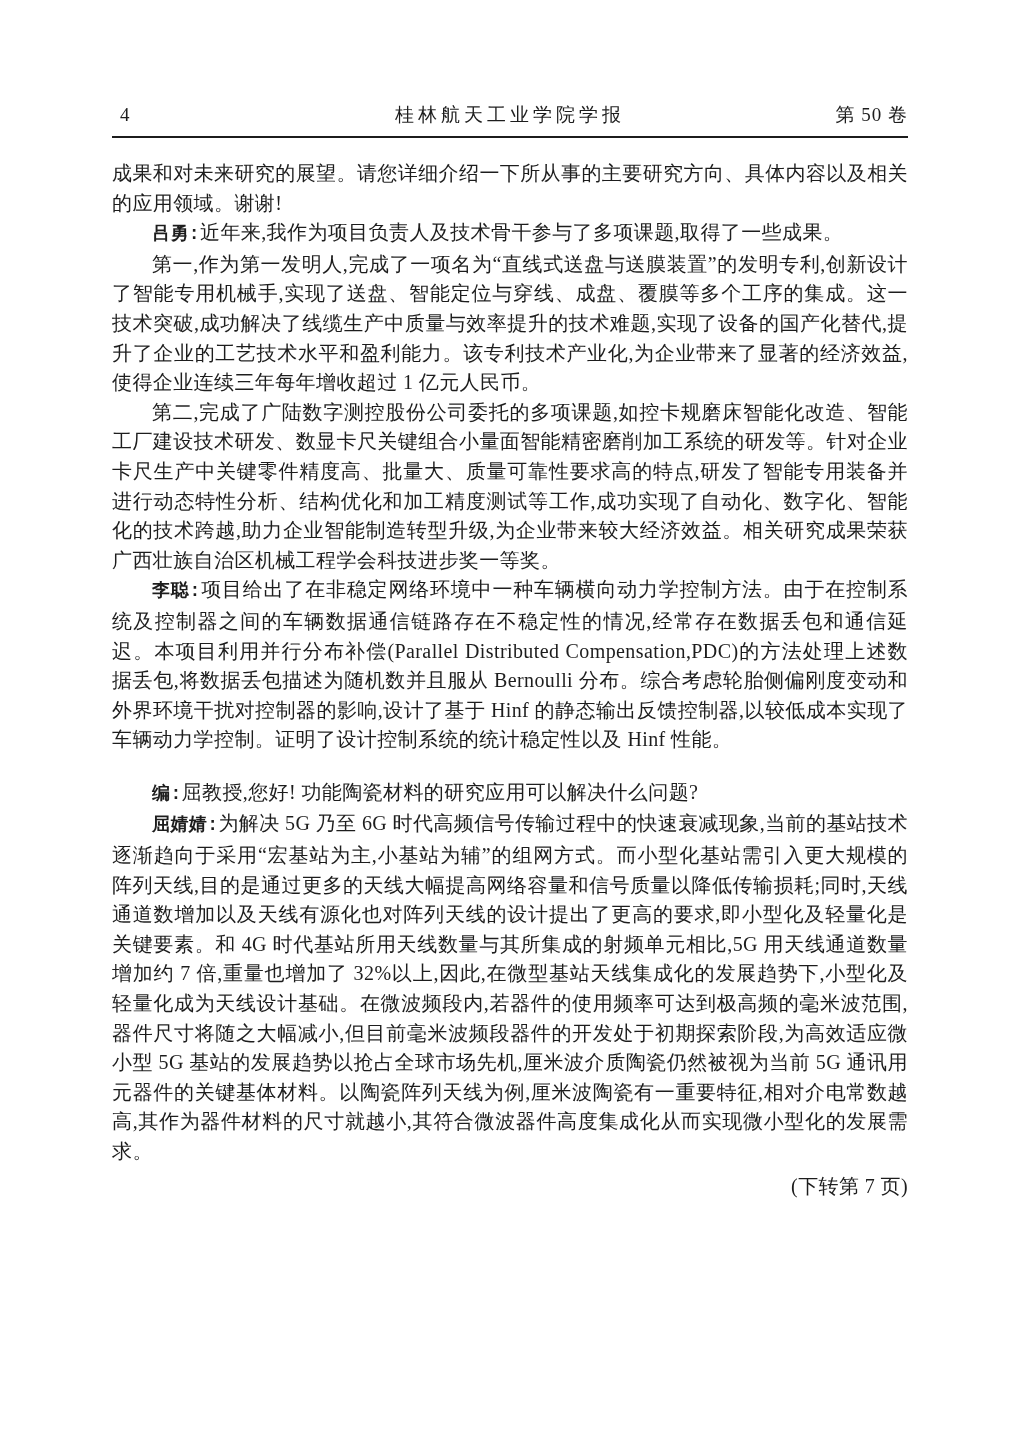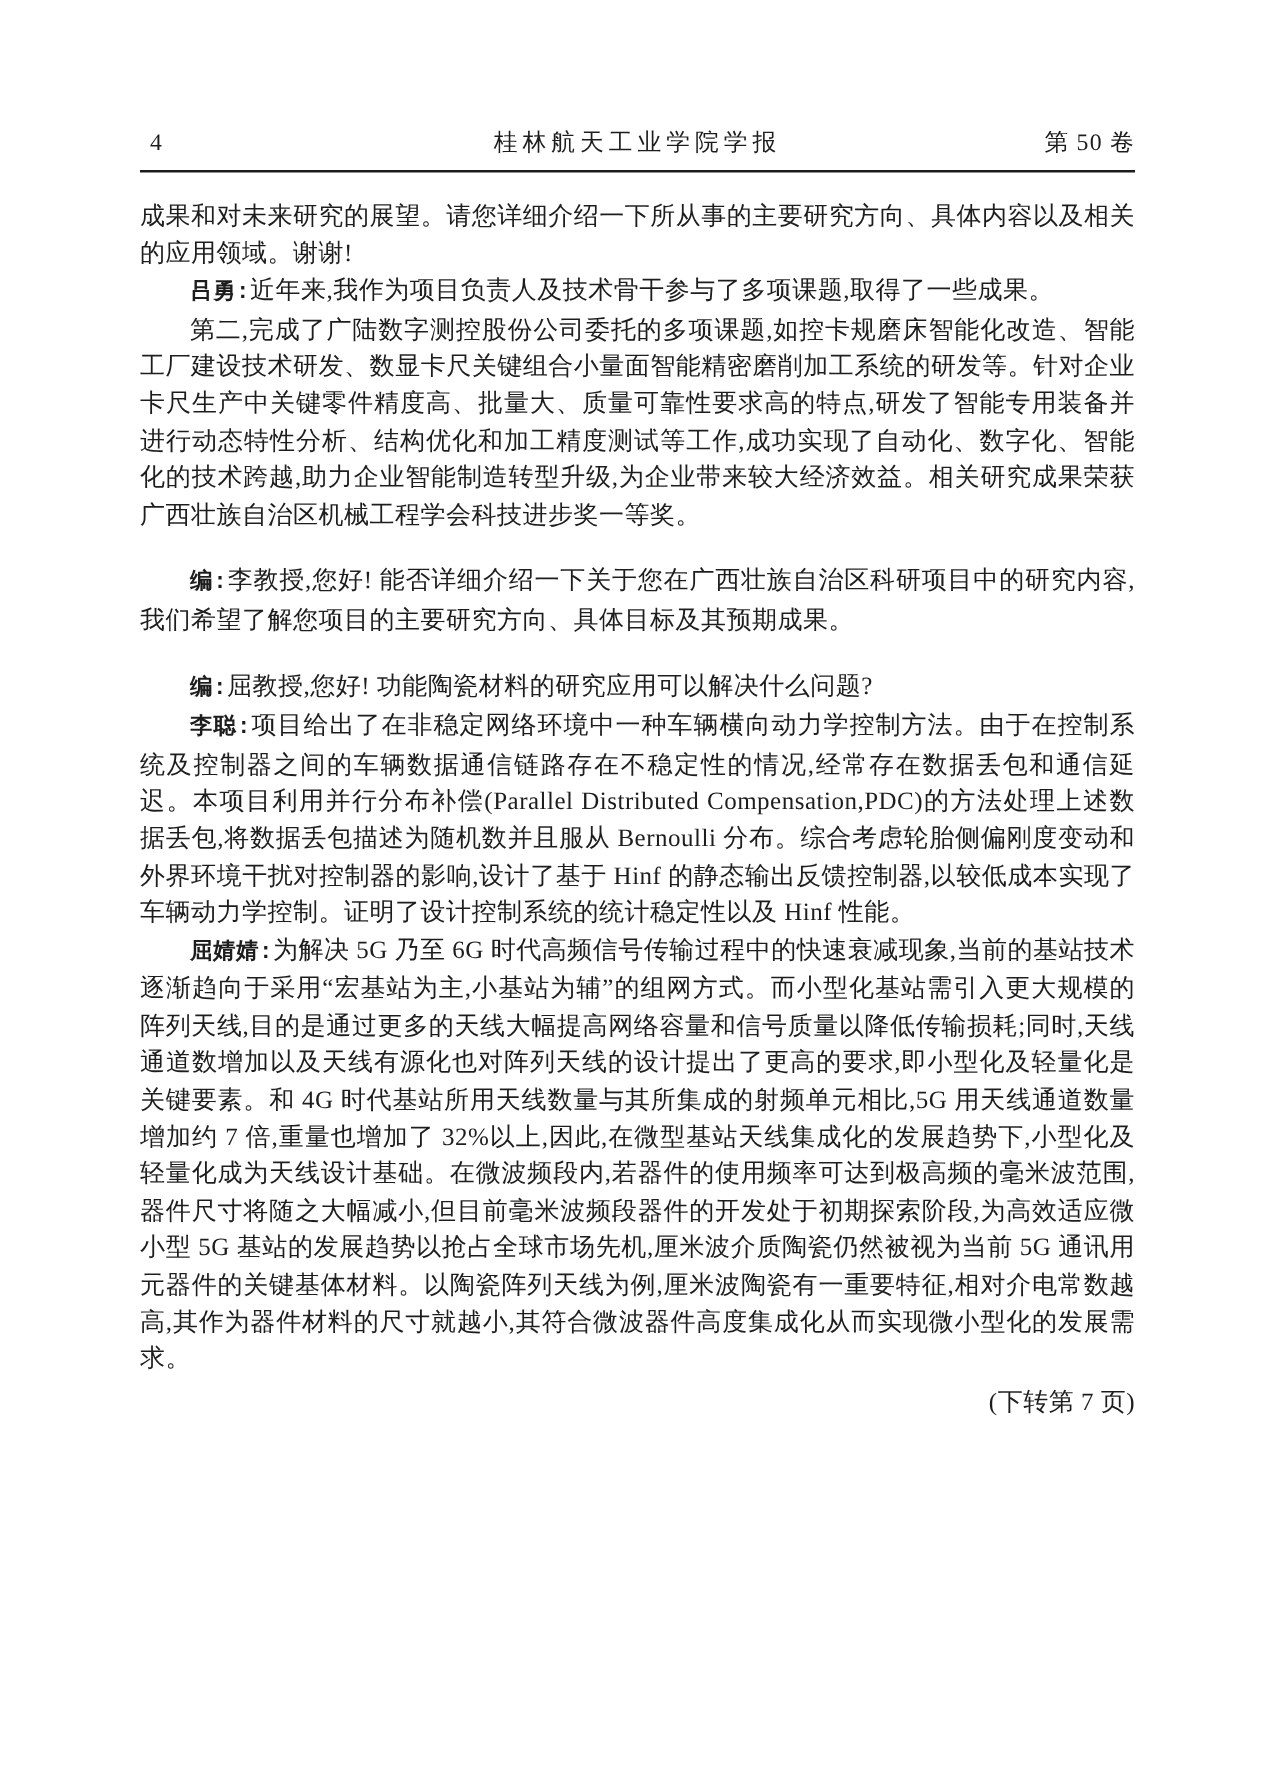"第一,作为第一发明人,完成了一项名为“直线式送盘与送膜装置”的发明专利,创新设计" p.para { html: none -> <p><span>第一,作为第一发明人,完成了一项名为“直线式送盘与送膜装置”的发明专利,创新设计了智能专用机械手,实现了送盘、智能定位与穿线、成盘、覆膜等多个工序的集成。这一技术突破,成功解决了线缆生产中质量与效率提升的技术难题,实现了设备的国产化替代,提升了企业的工艺技术水平和盈利能力。该专利技术产业化,为企业带来了显著的经济效益,使得企业连续三年每年增收超过 1 亿元人民币。</span></p> }
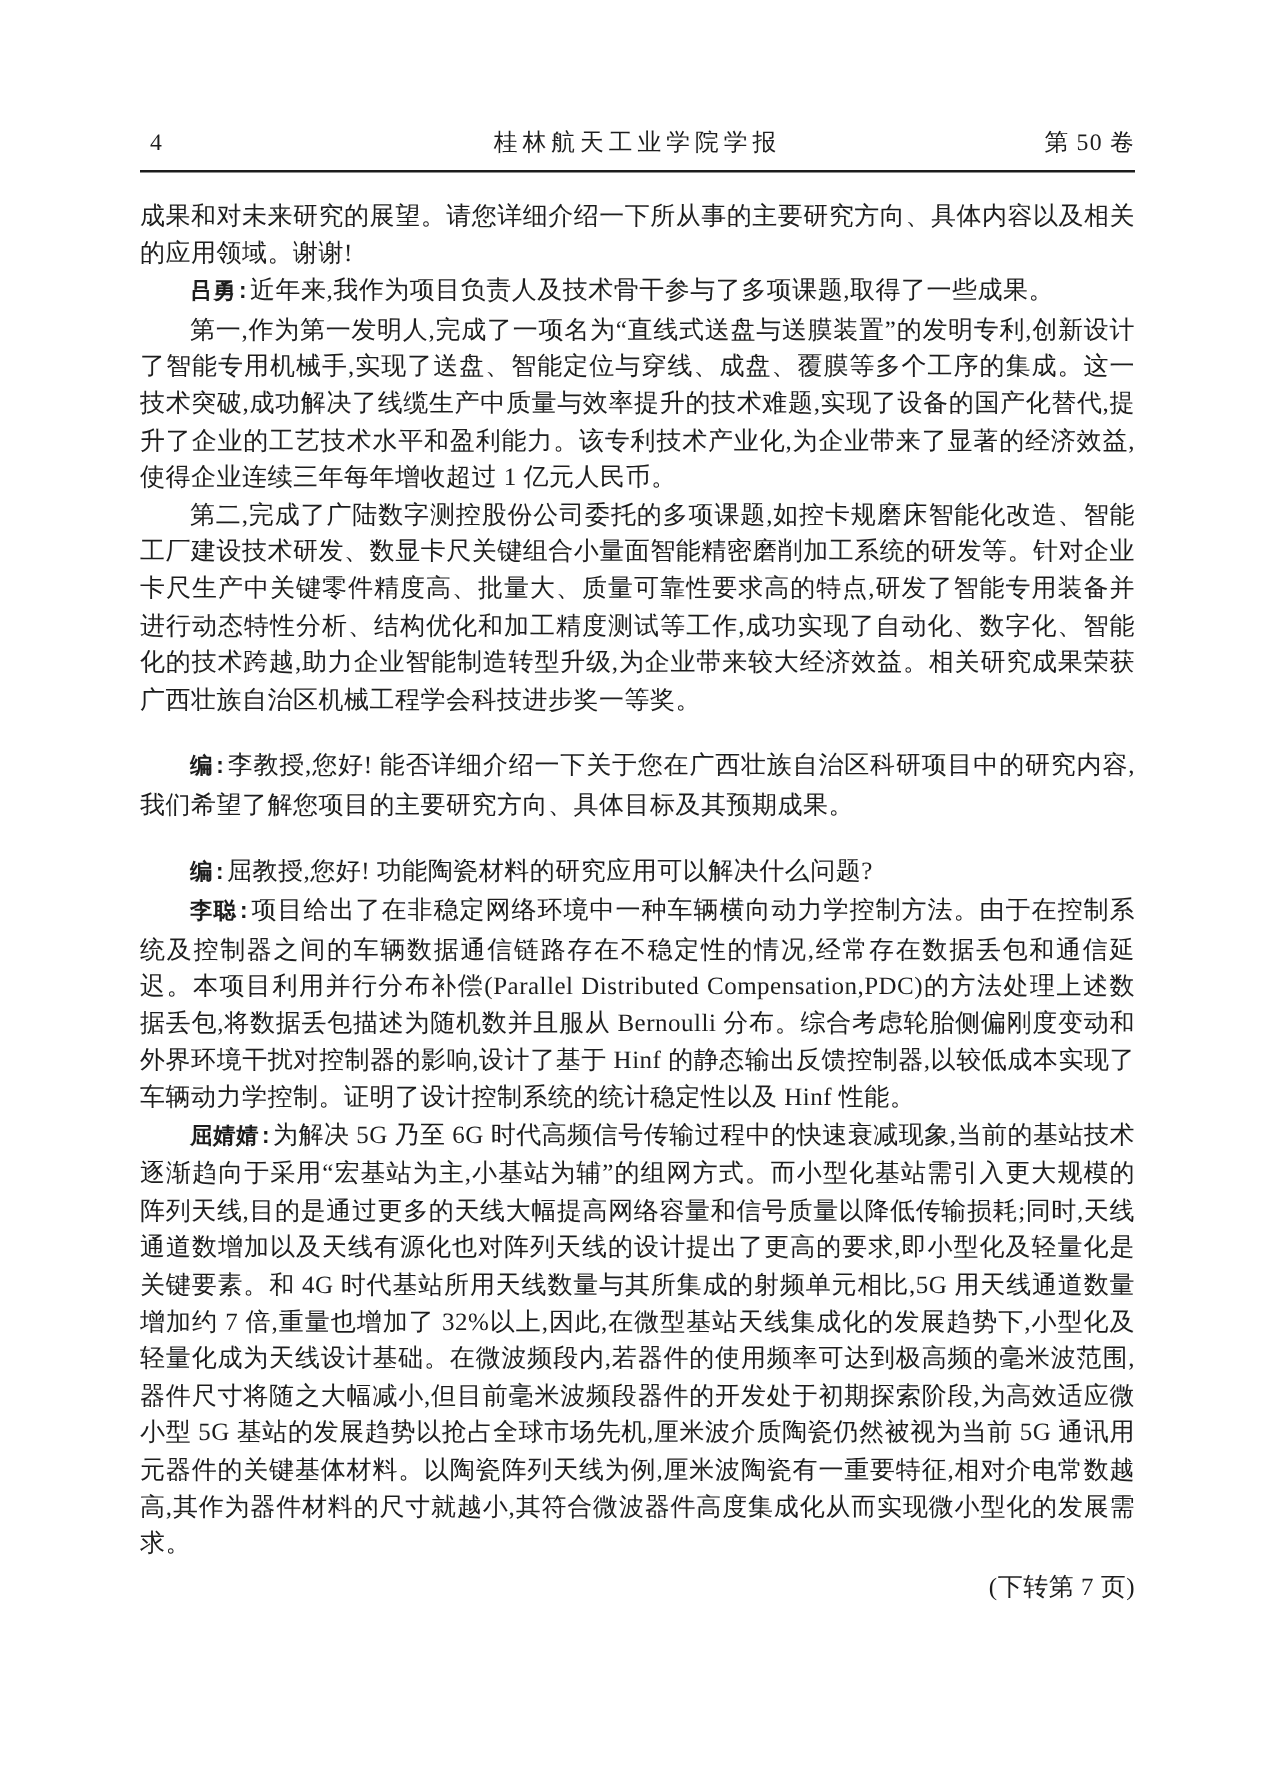"编:李教授,您好!" p.para { html: <p><strong>编:</strong><span>李教授,您好! 能否详细介绍一下关于您在广西壮族自治区科研项目中的研究内容,我们希望了解您项目的主要研究方向、具体目标及其预期成果。</span></p> -> none }
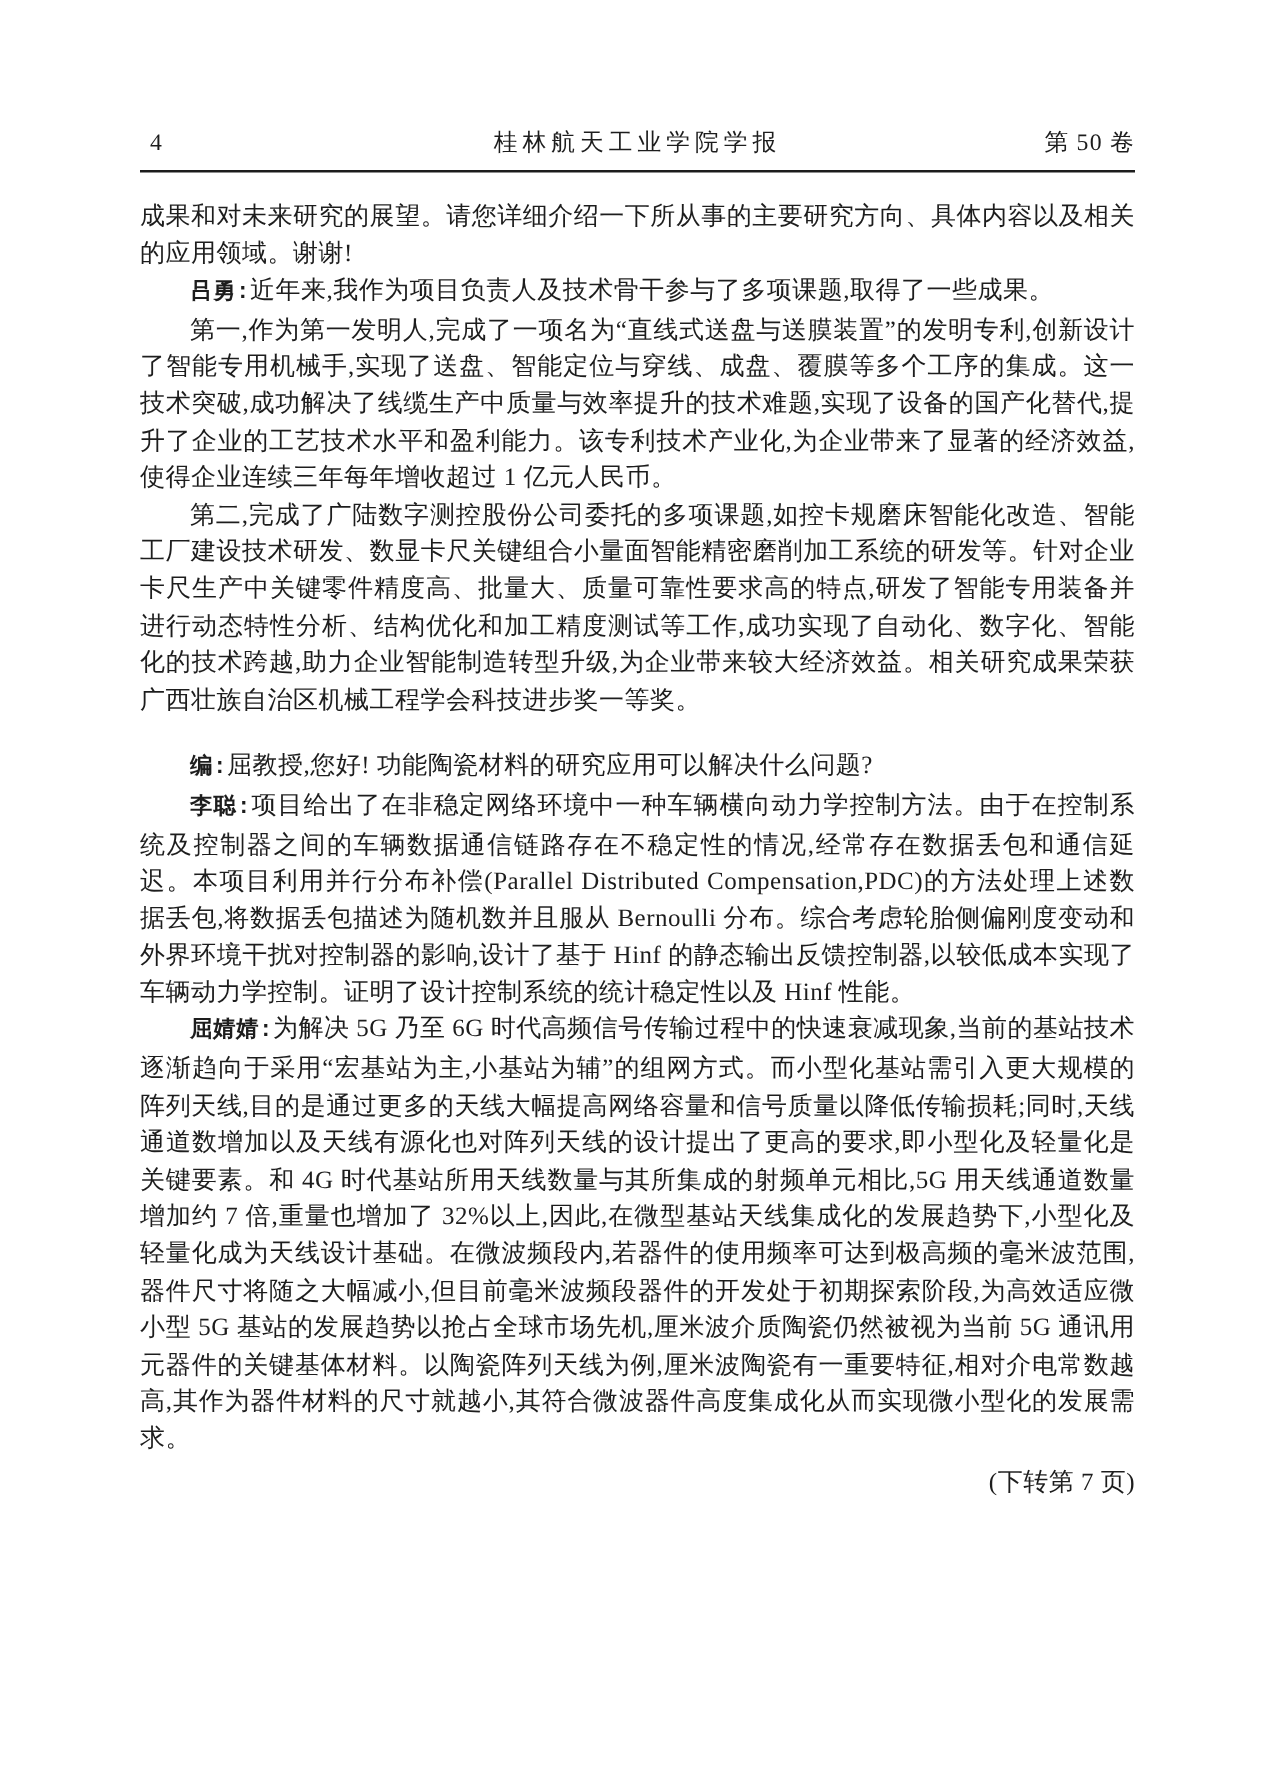"编:屈教授,您好! 功能陶瓷材料的研究应用可以解决什么问题?" p.para { order: before "李聪:项目给出了在非稳定网络环境中一种车辆横向动力学控制方法。由于在控制系统及控" -> after "李聪:项目给出了在非稳定网络环境中一种车辆横向动力学控制方法。由于在控制系统及控" }
